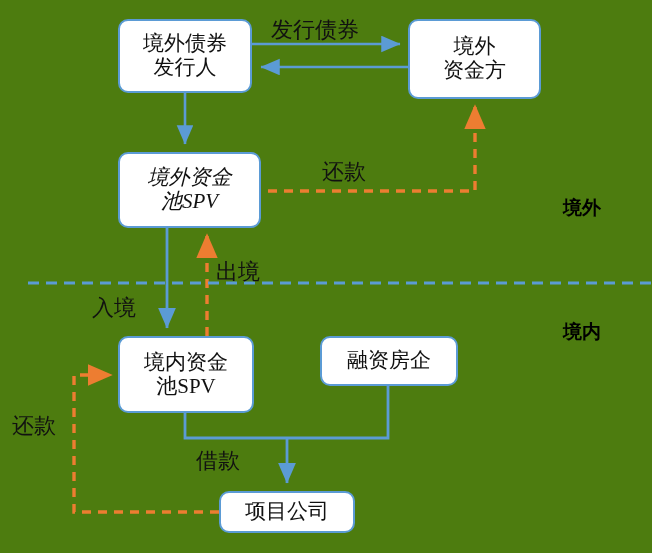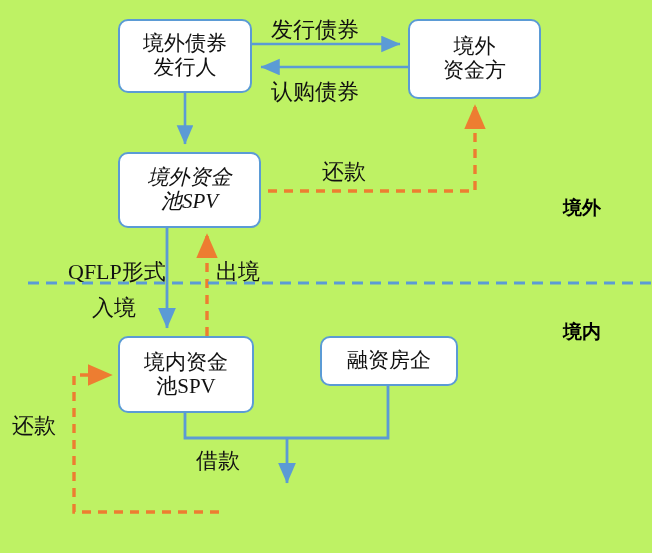"境外债券" #canvas { background: #bef264 -> #4d7c0f }
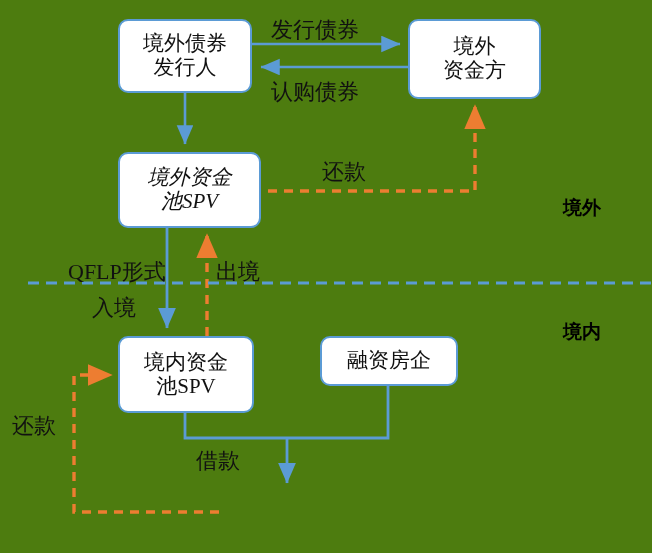"认购债券" div.lbl { html: <div>认购债券</div> -> none }
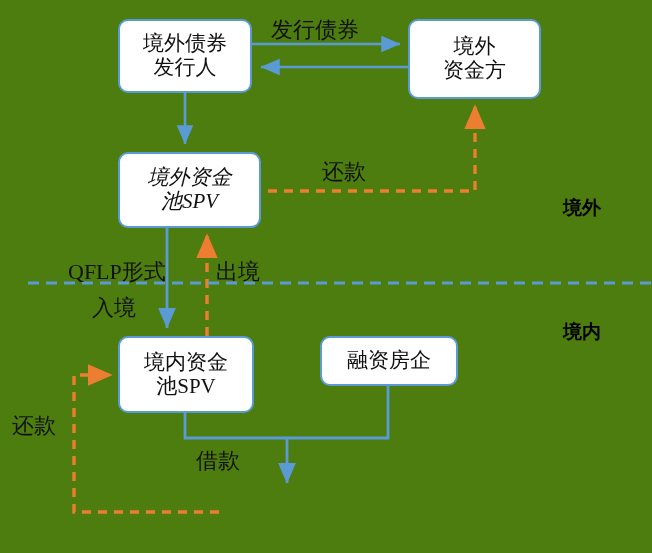"QFLP形式" div.lbl { html: <div>QFLP形式</div> -> none }
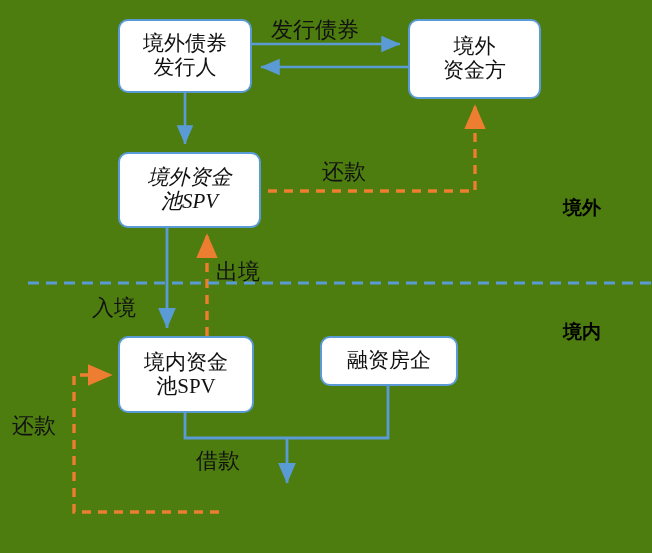"项目公司" div.box { html: none -> <div>项目公司</div> }
